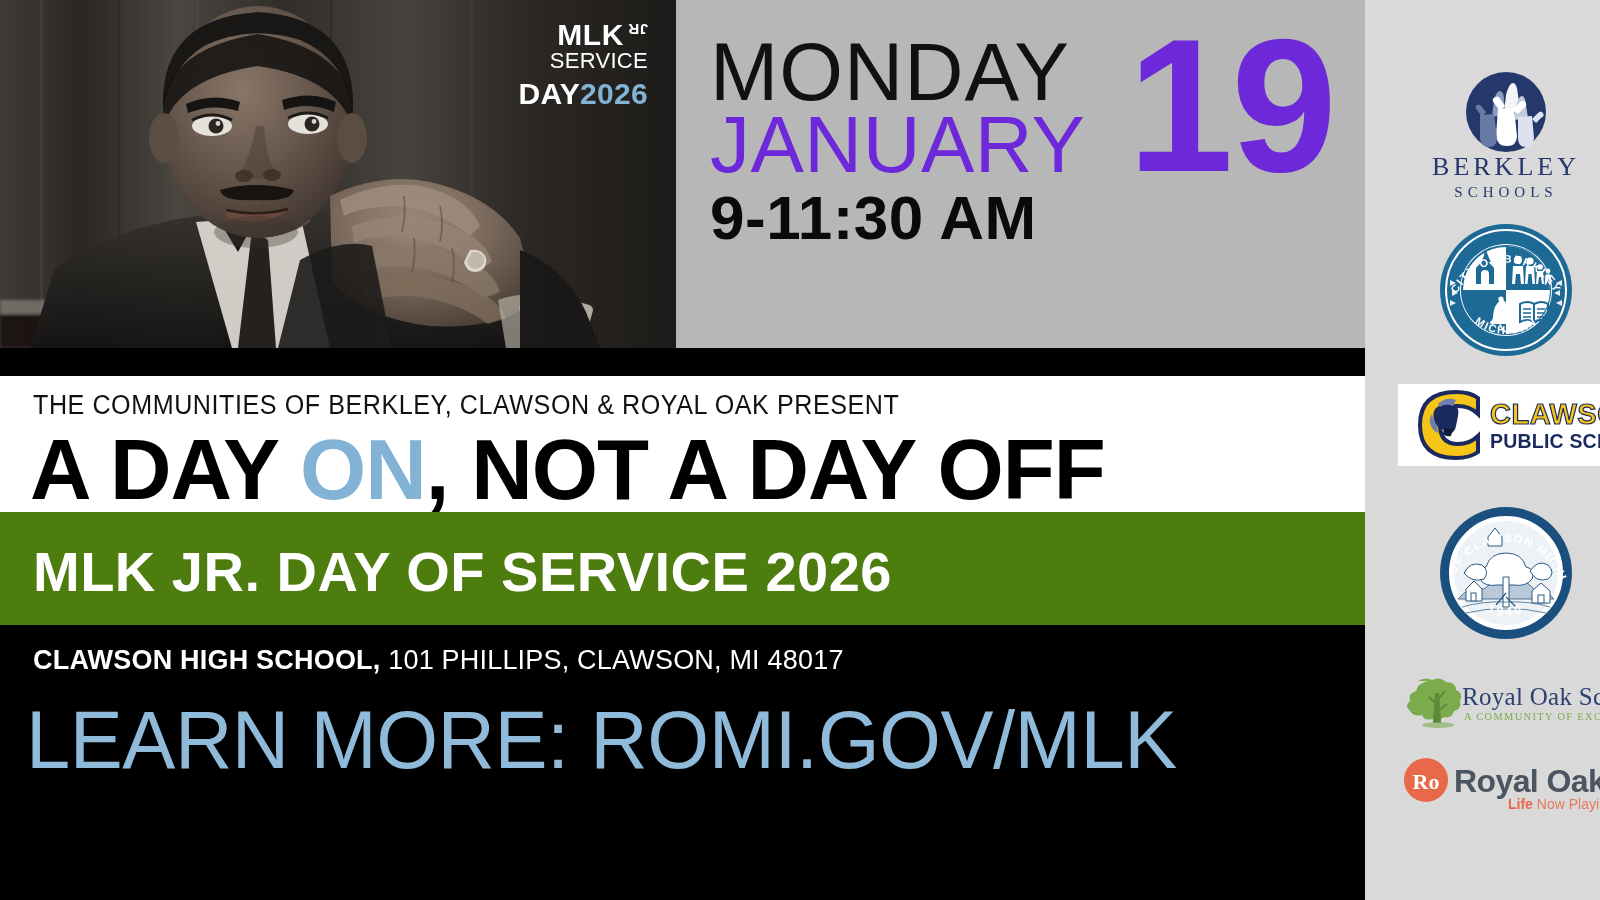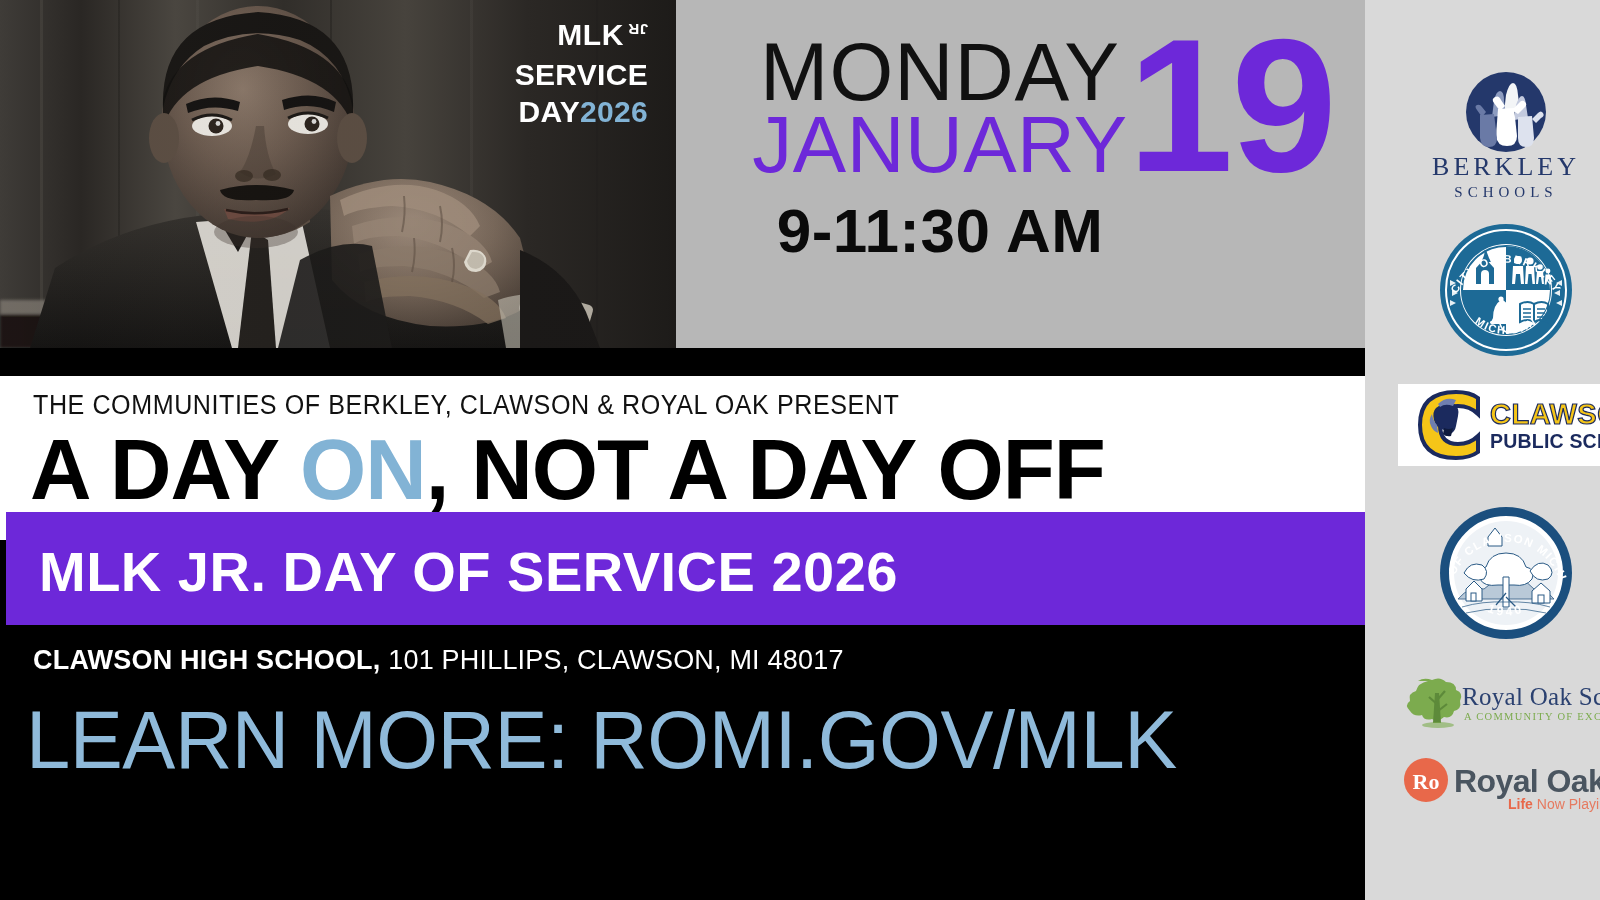"SERVICE" .mlk-logo .l2 { font-size: 30px -> 22px; font-weight: 700 -> 400; margin-top: 11px -> 1px }
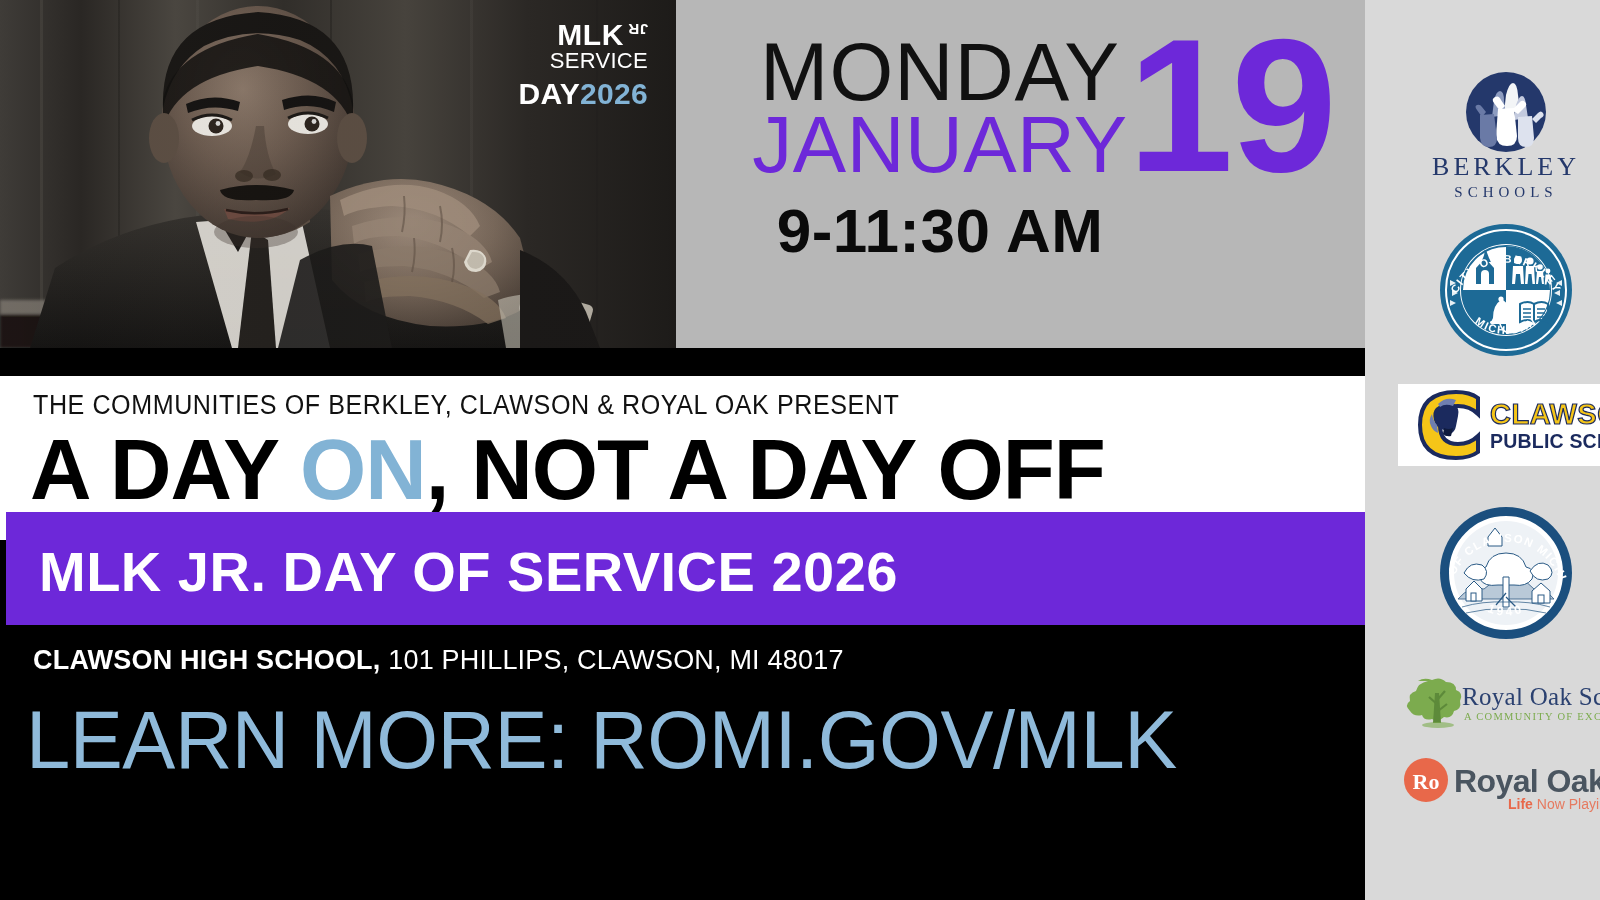"MONDAY" .date-stack { text-align: center -> none }
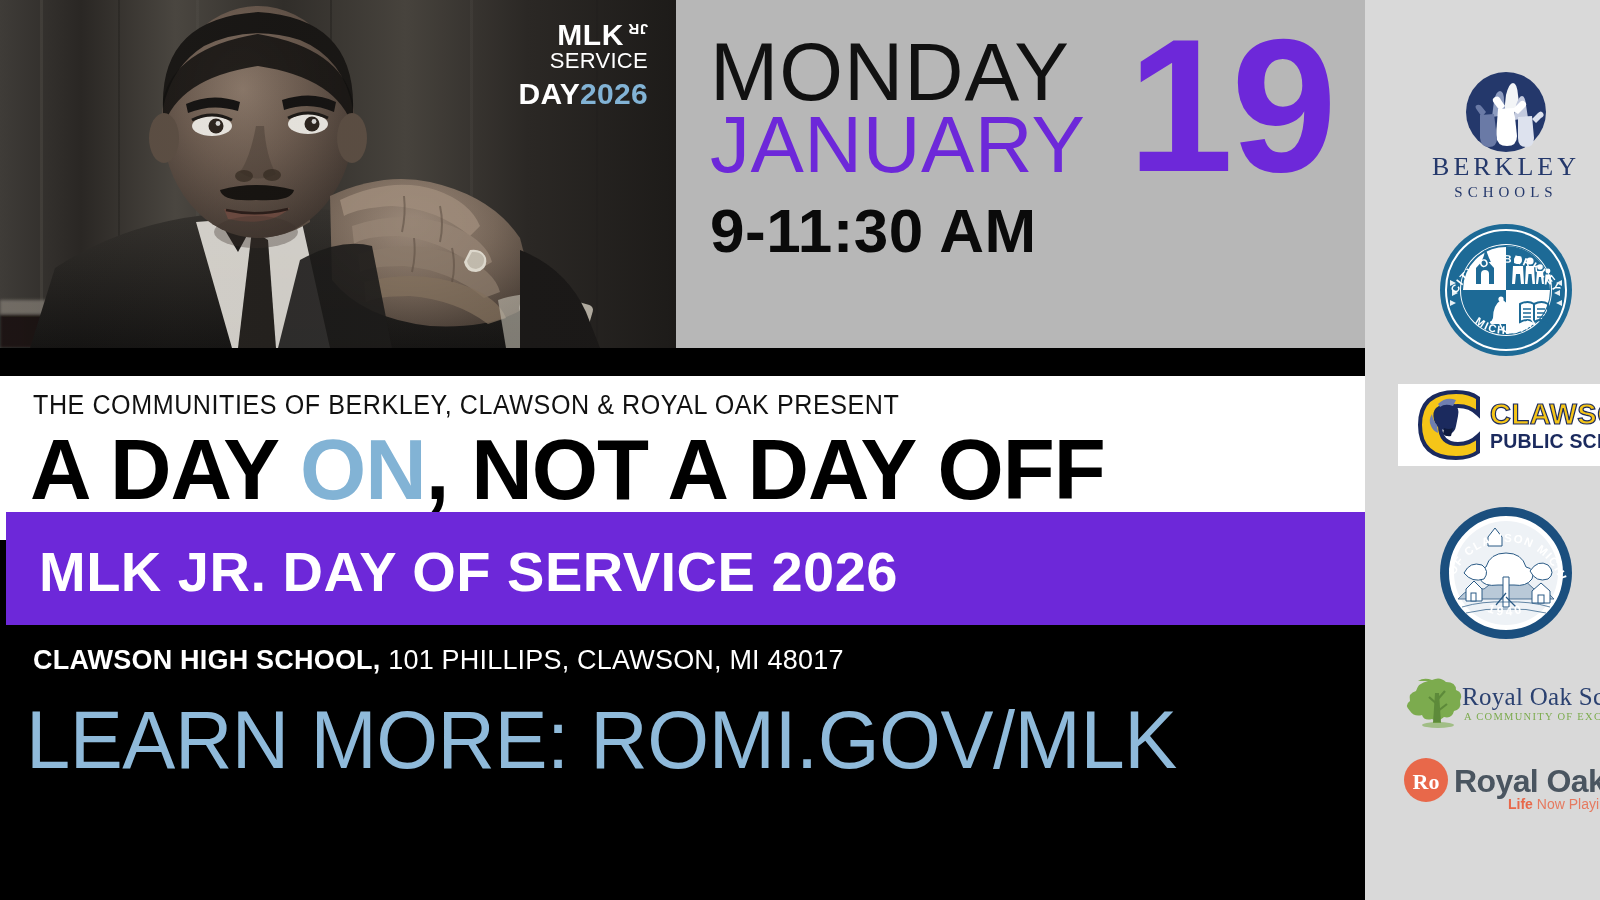"9-11:30 AM" .d-time { margin-top: 16px -> 3px }
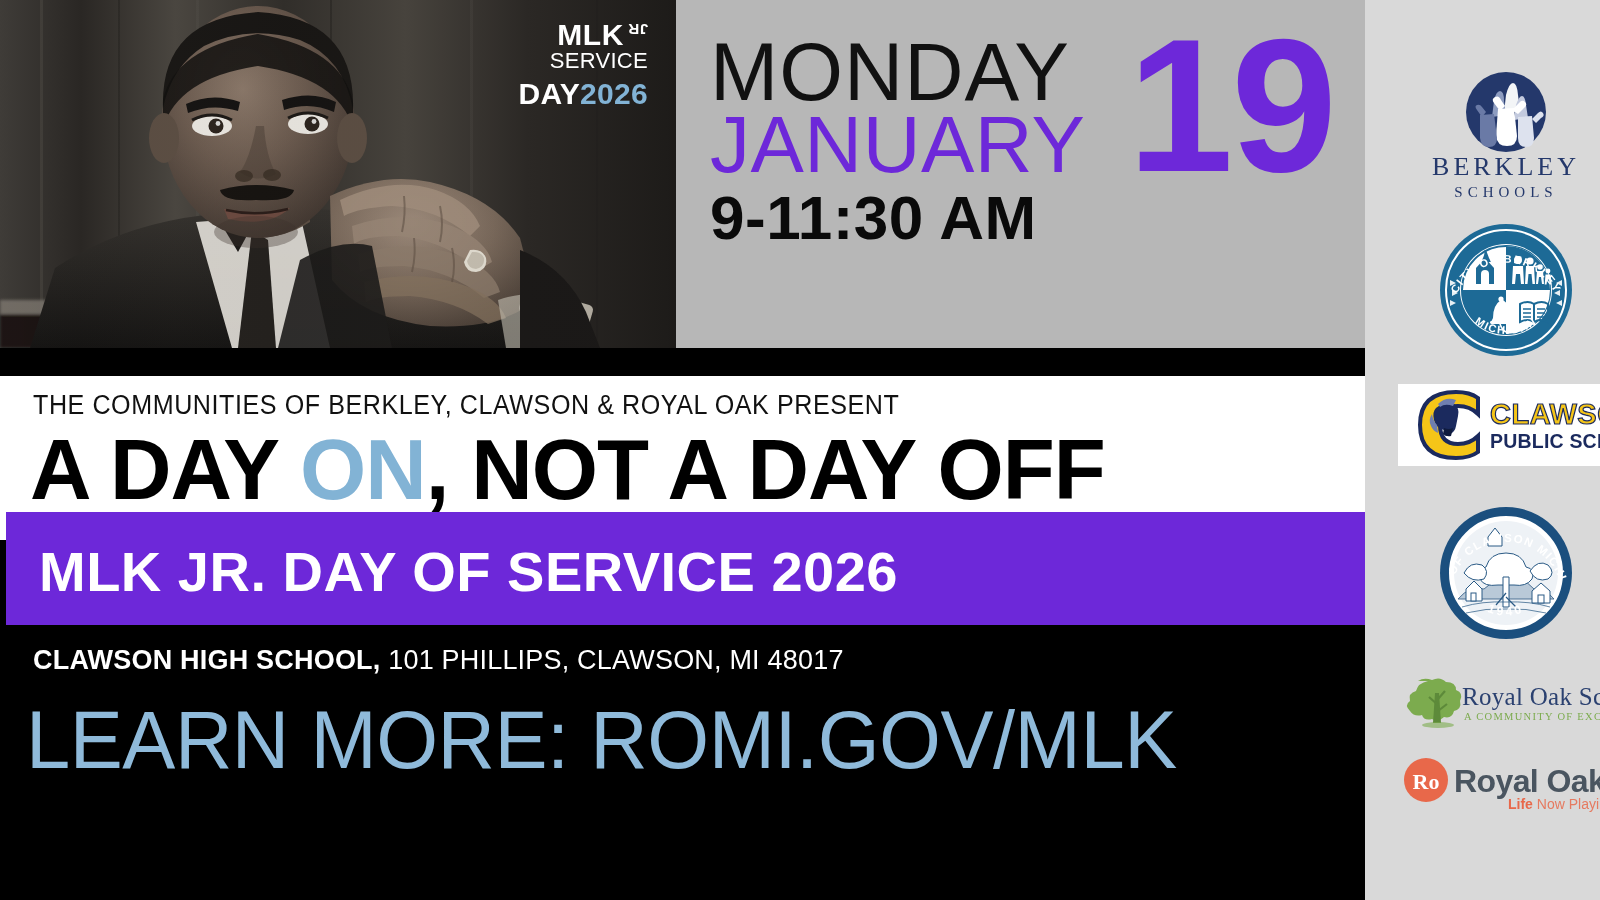"MLK JR. DAY OF SERVICE" .blue-band { background: #6d28d9 -> #4d7c0f; left: 6px -> 0 }
